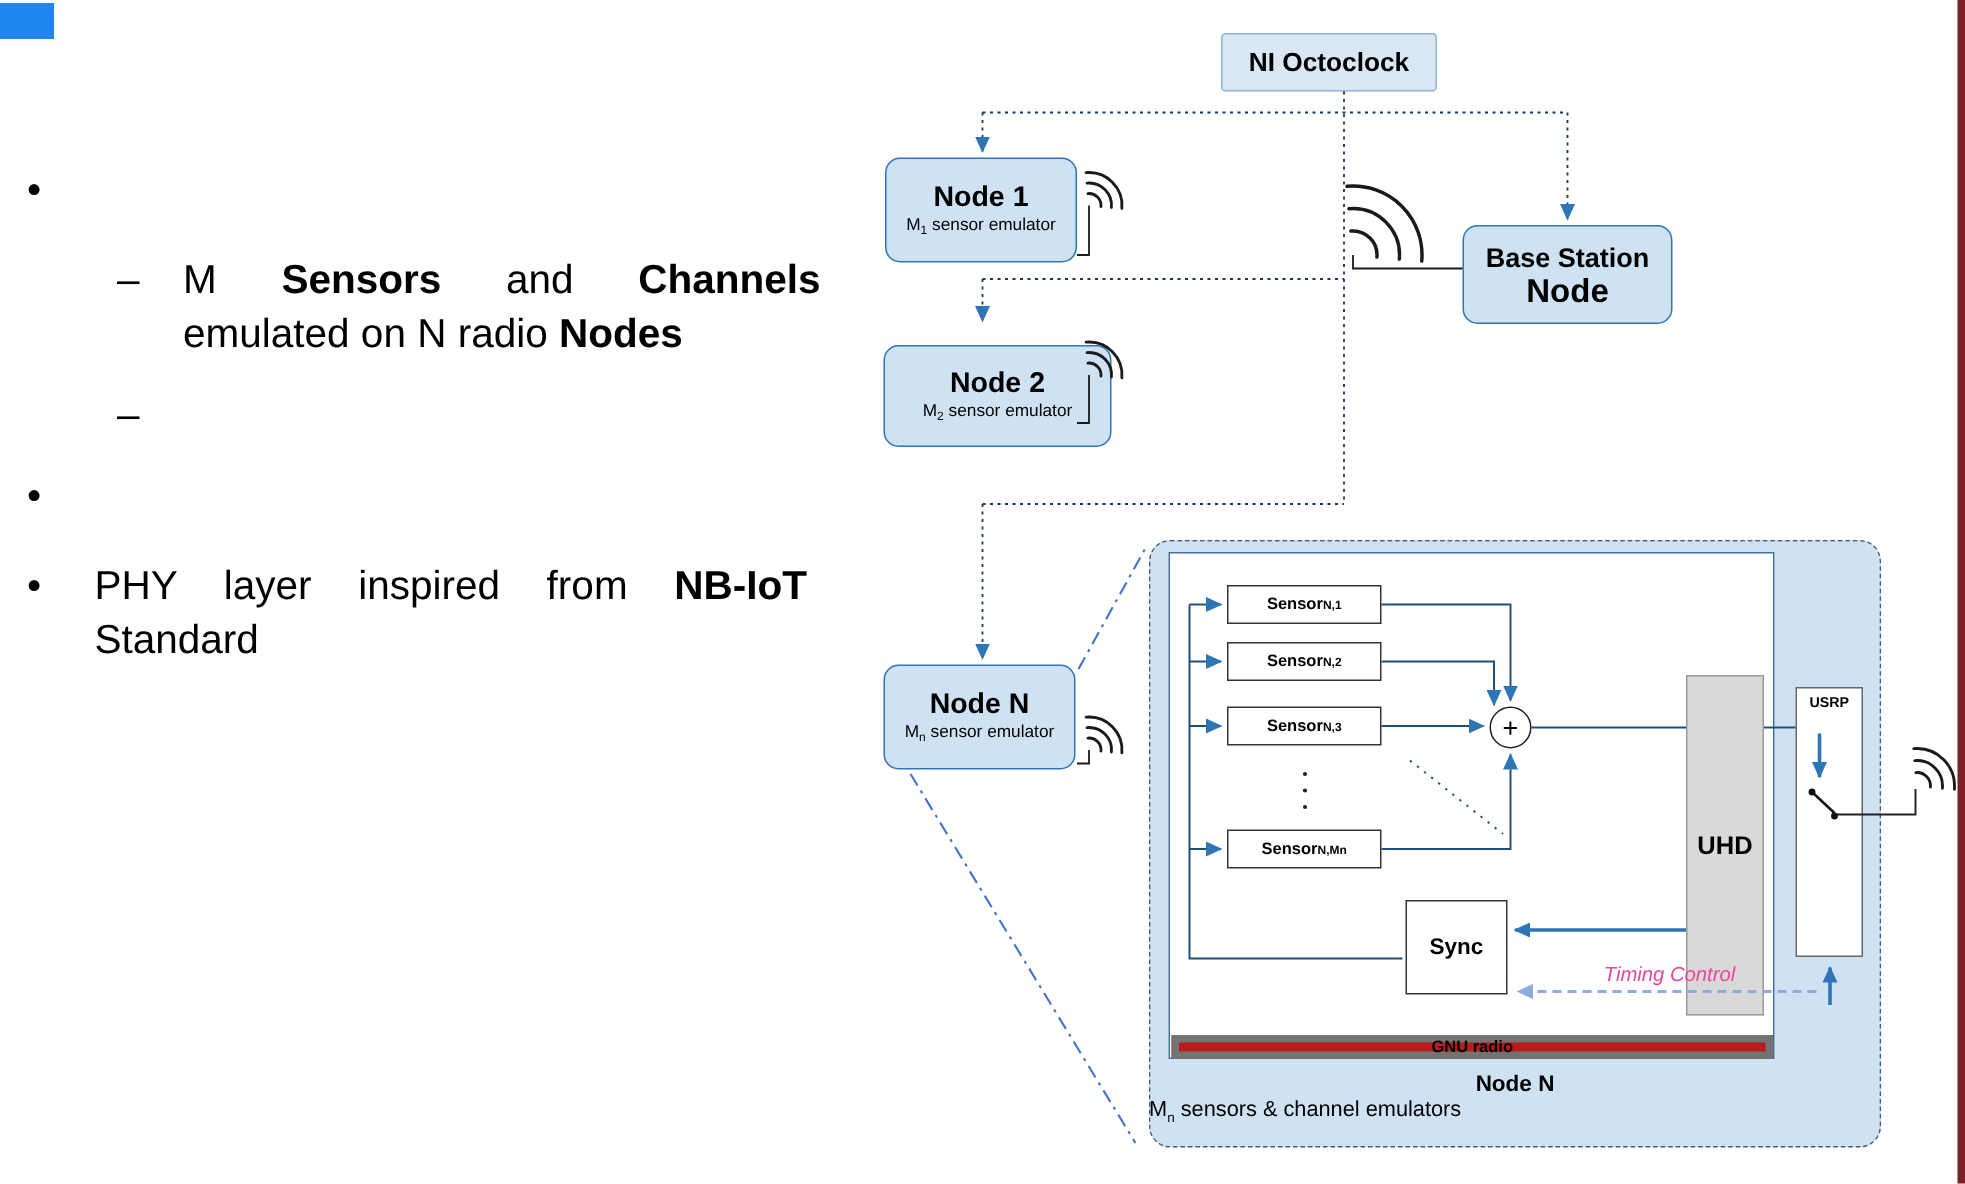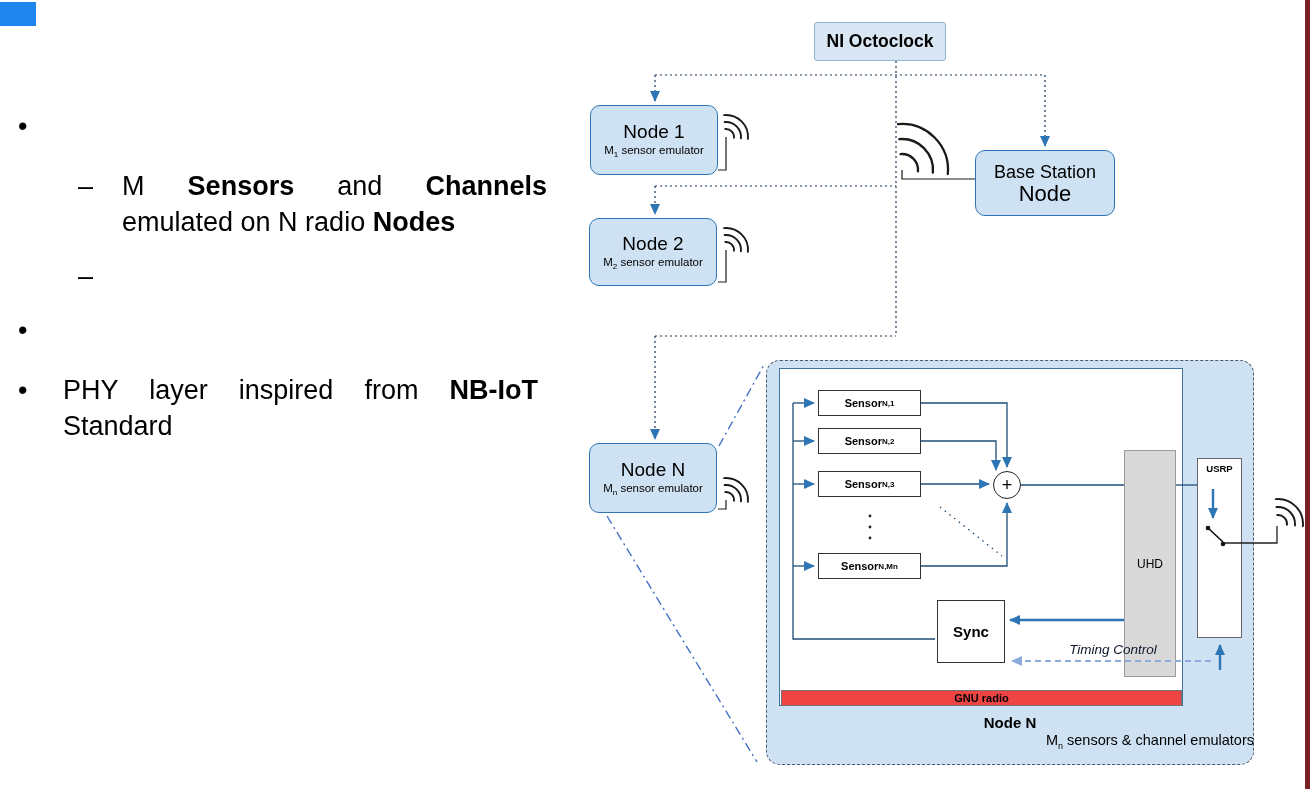"NI Octoclock" div.abs { width: 132px -> 144px }
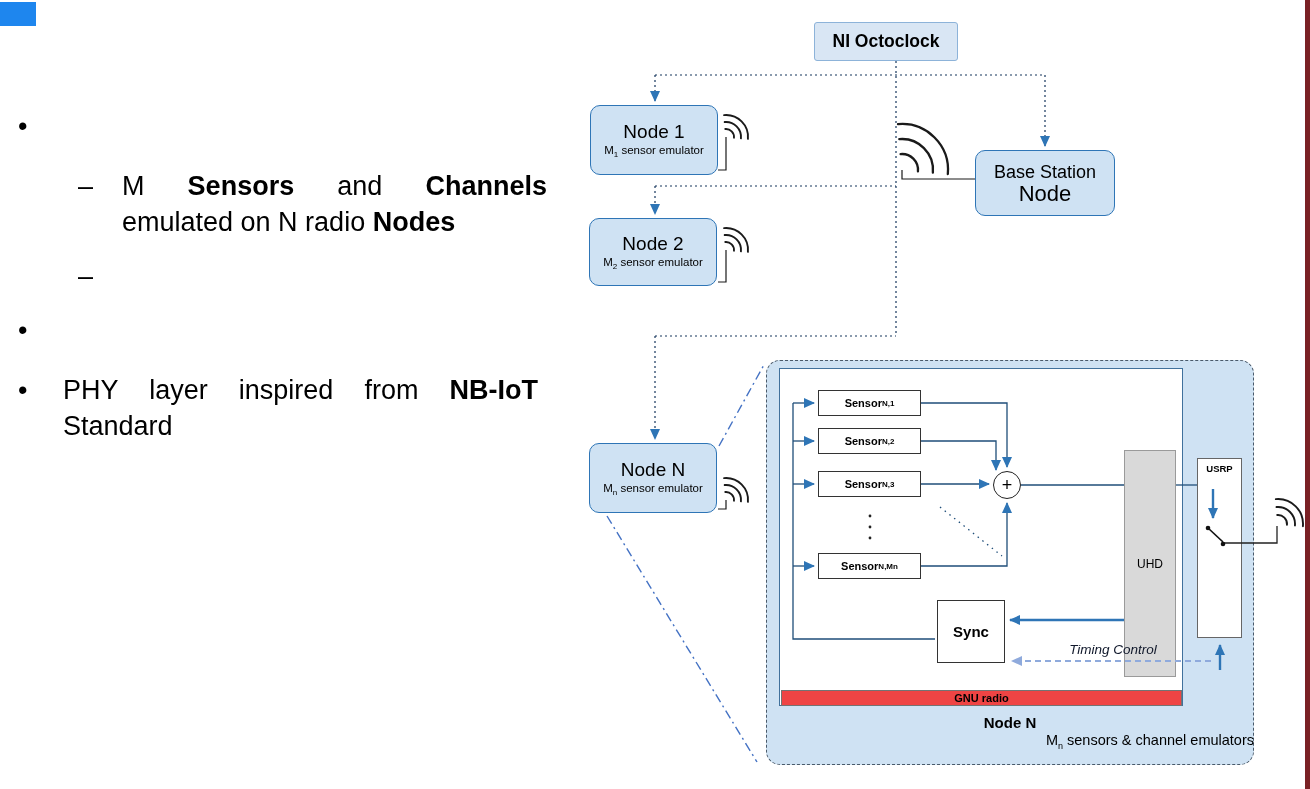"Node 1" .nodebox .nt { font-weight: normal -> bold }
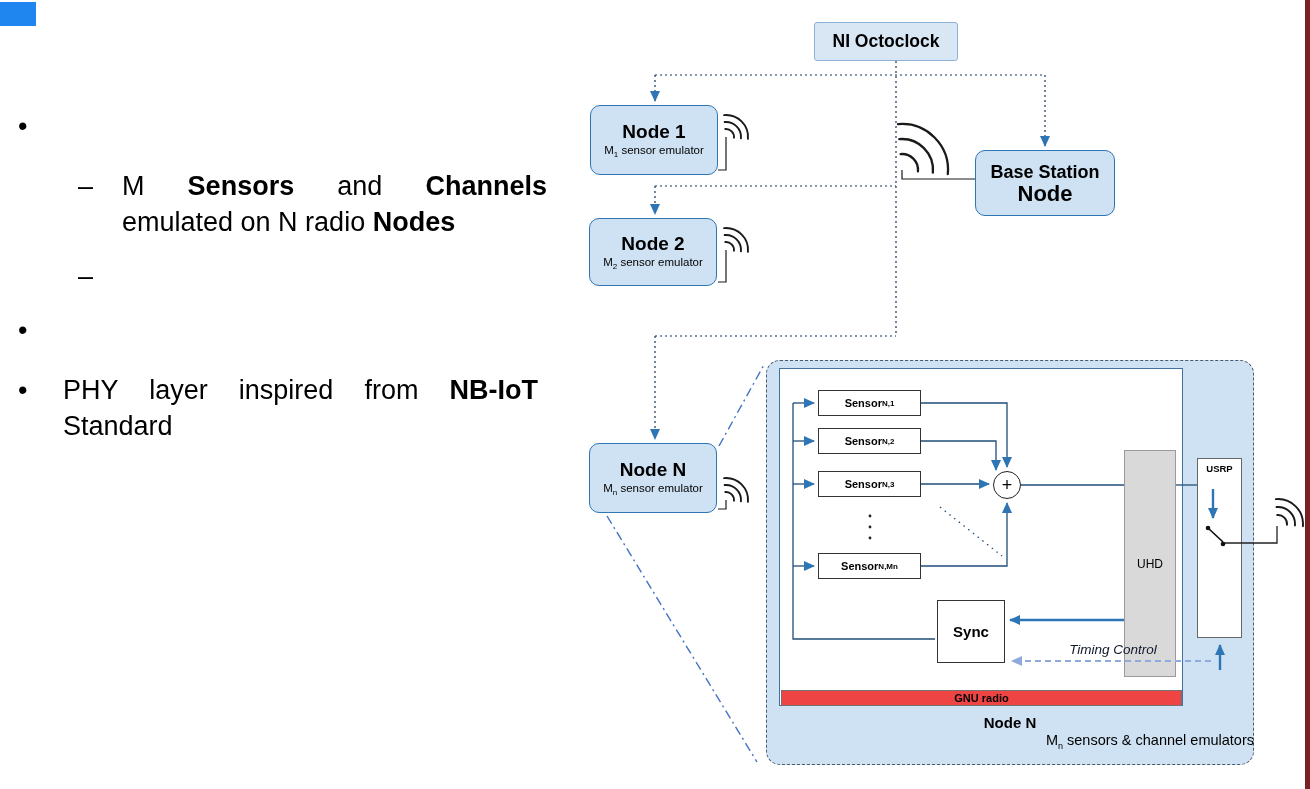"Node 2" div.abs { top: 218px -> 230px; width: 128px -> 152px }
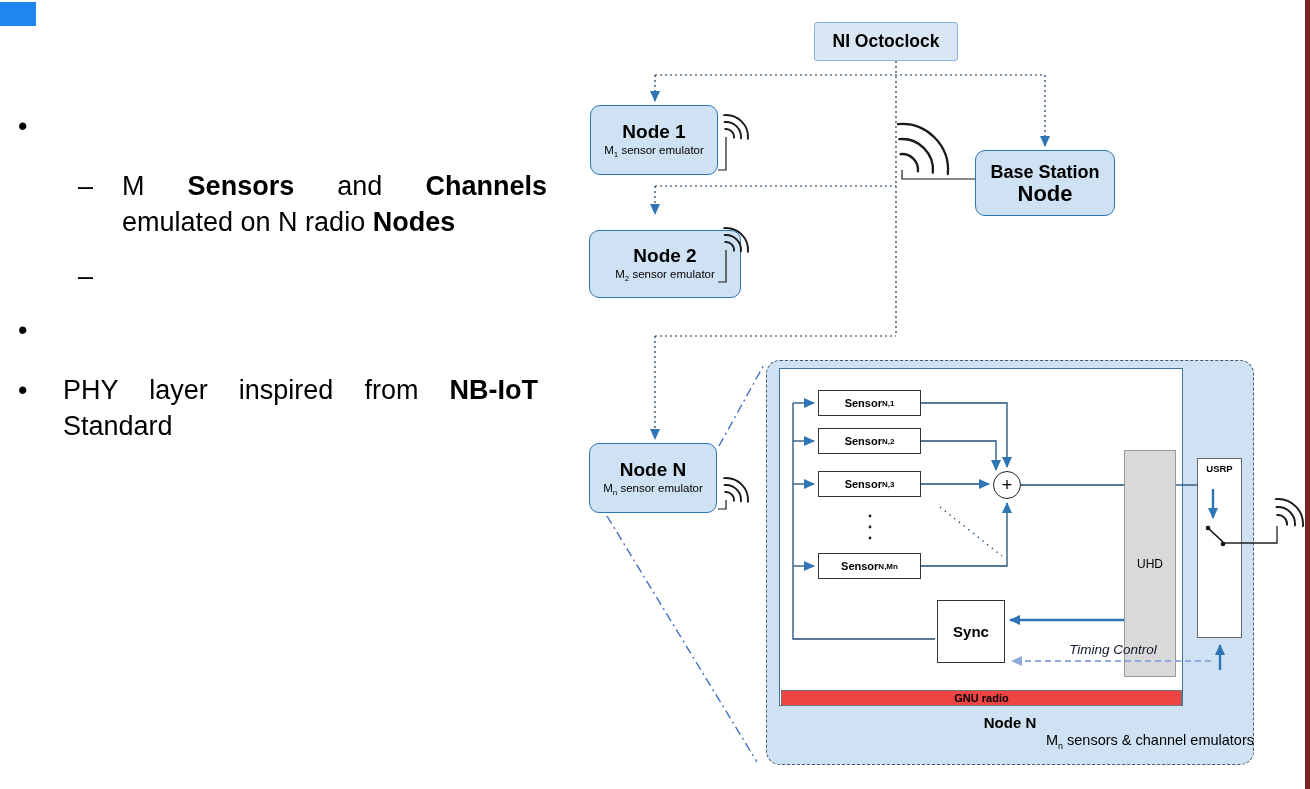"UHD" .uhd { font-size: 12px -> 17px; font-weight: normal -> bold }
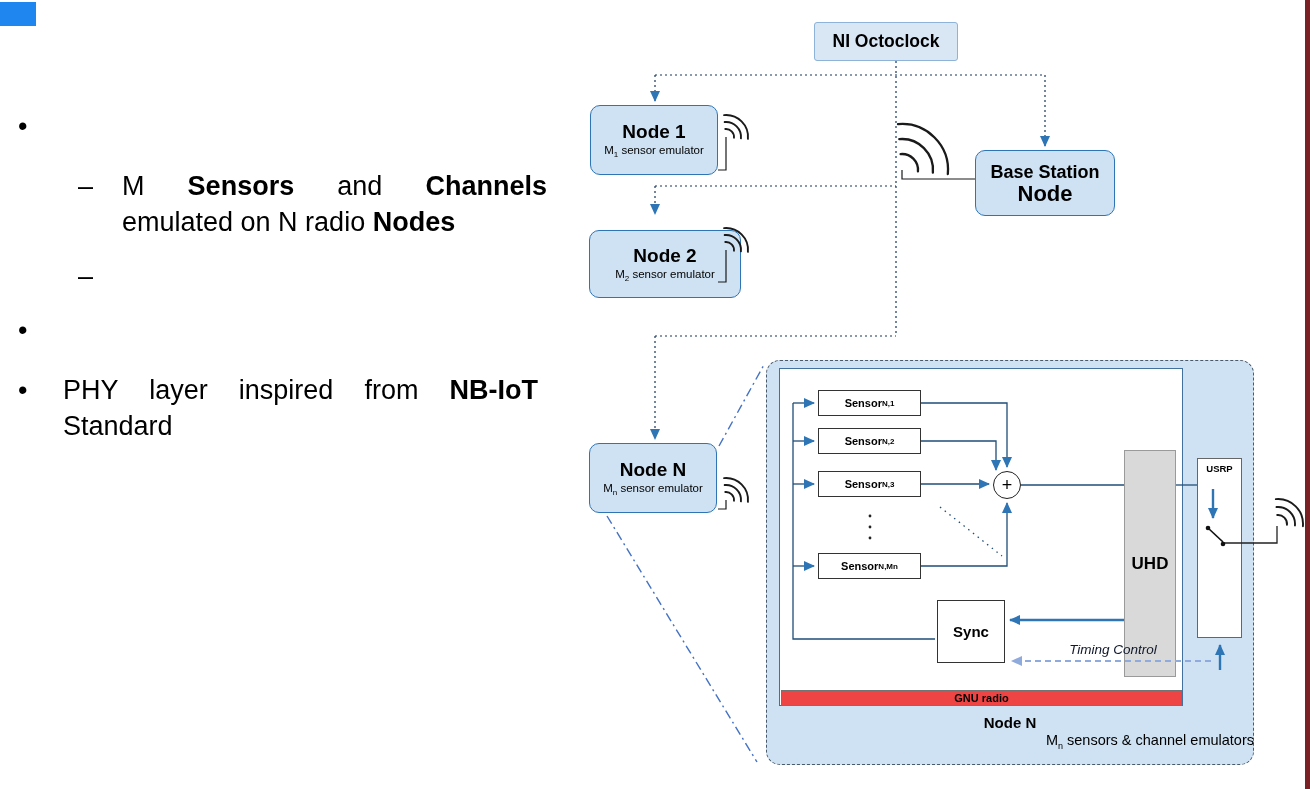"Timing Control" .timing { color: #0f172a -> #ec4899 }
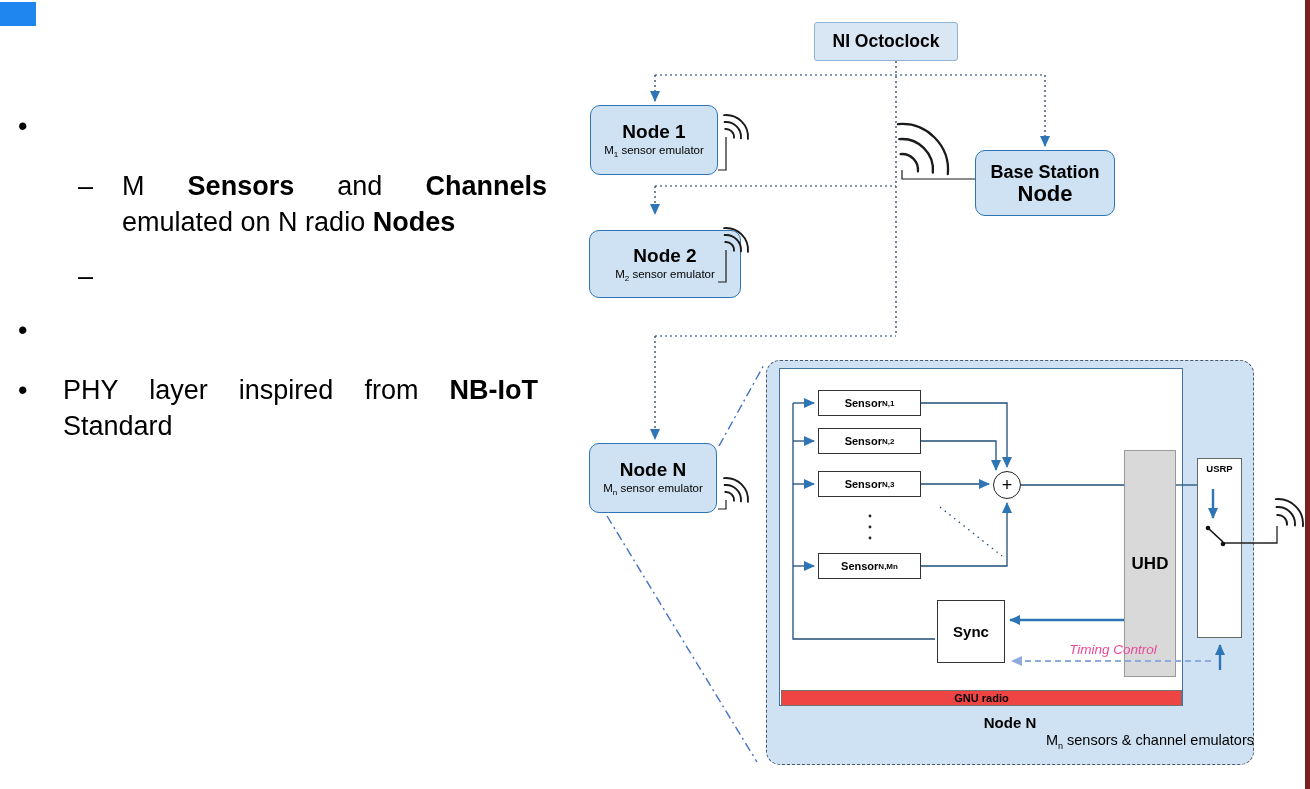"GNU radio" .gnu { background: #ef4444 -> #b91c1c; border: 1px solid #737373 -> 5px solid #737373 }
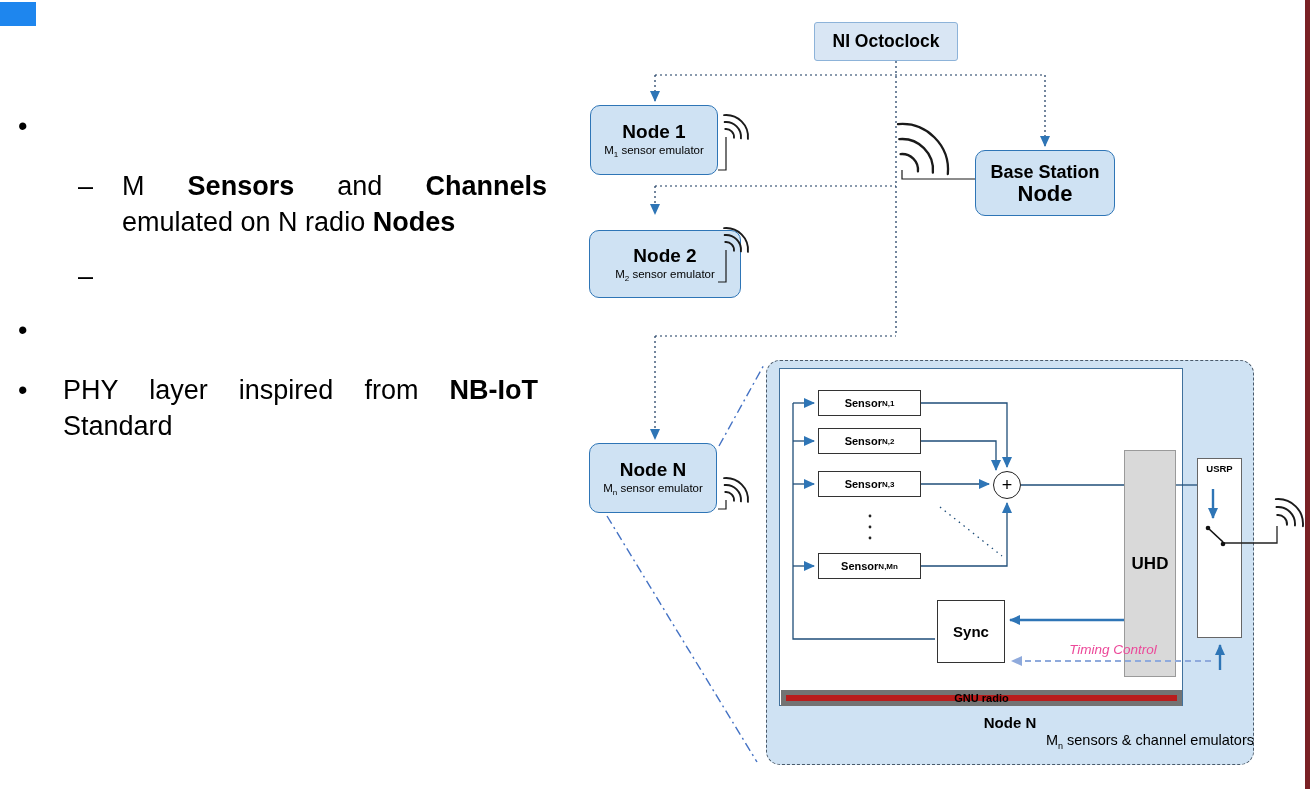"Mn sensors & channel emulators" .cap2 { text-align: right -> left }
